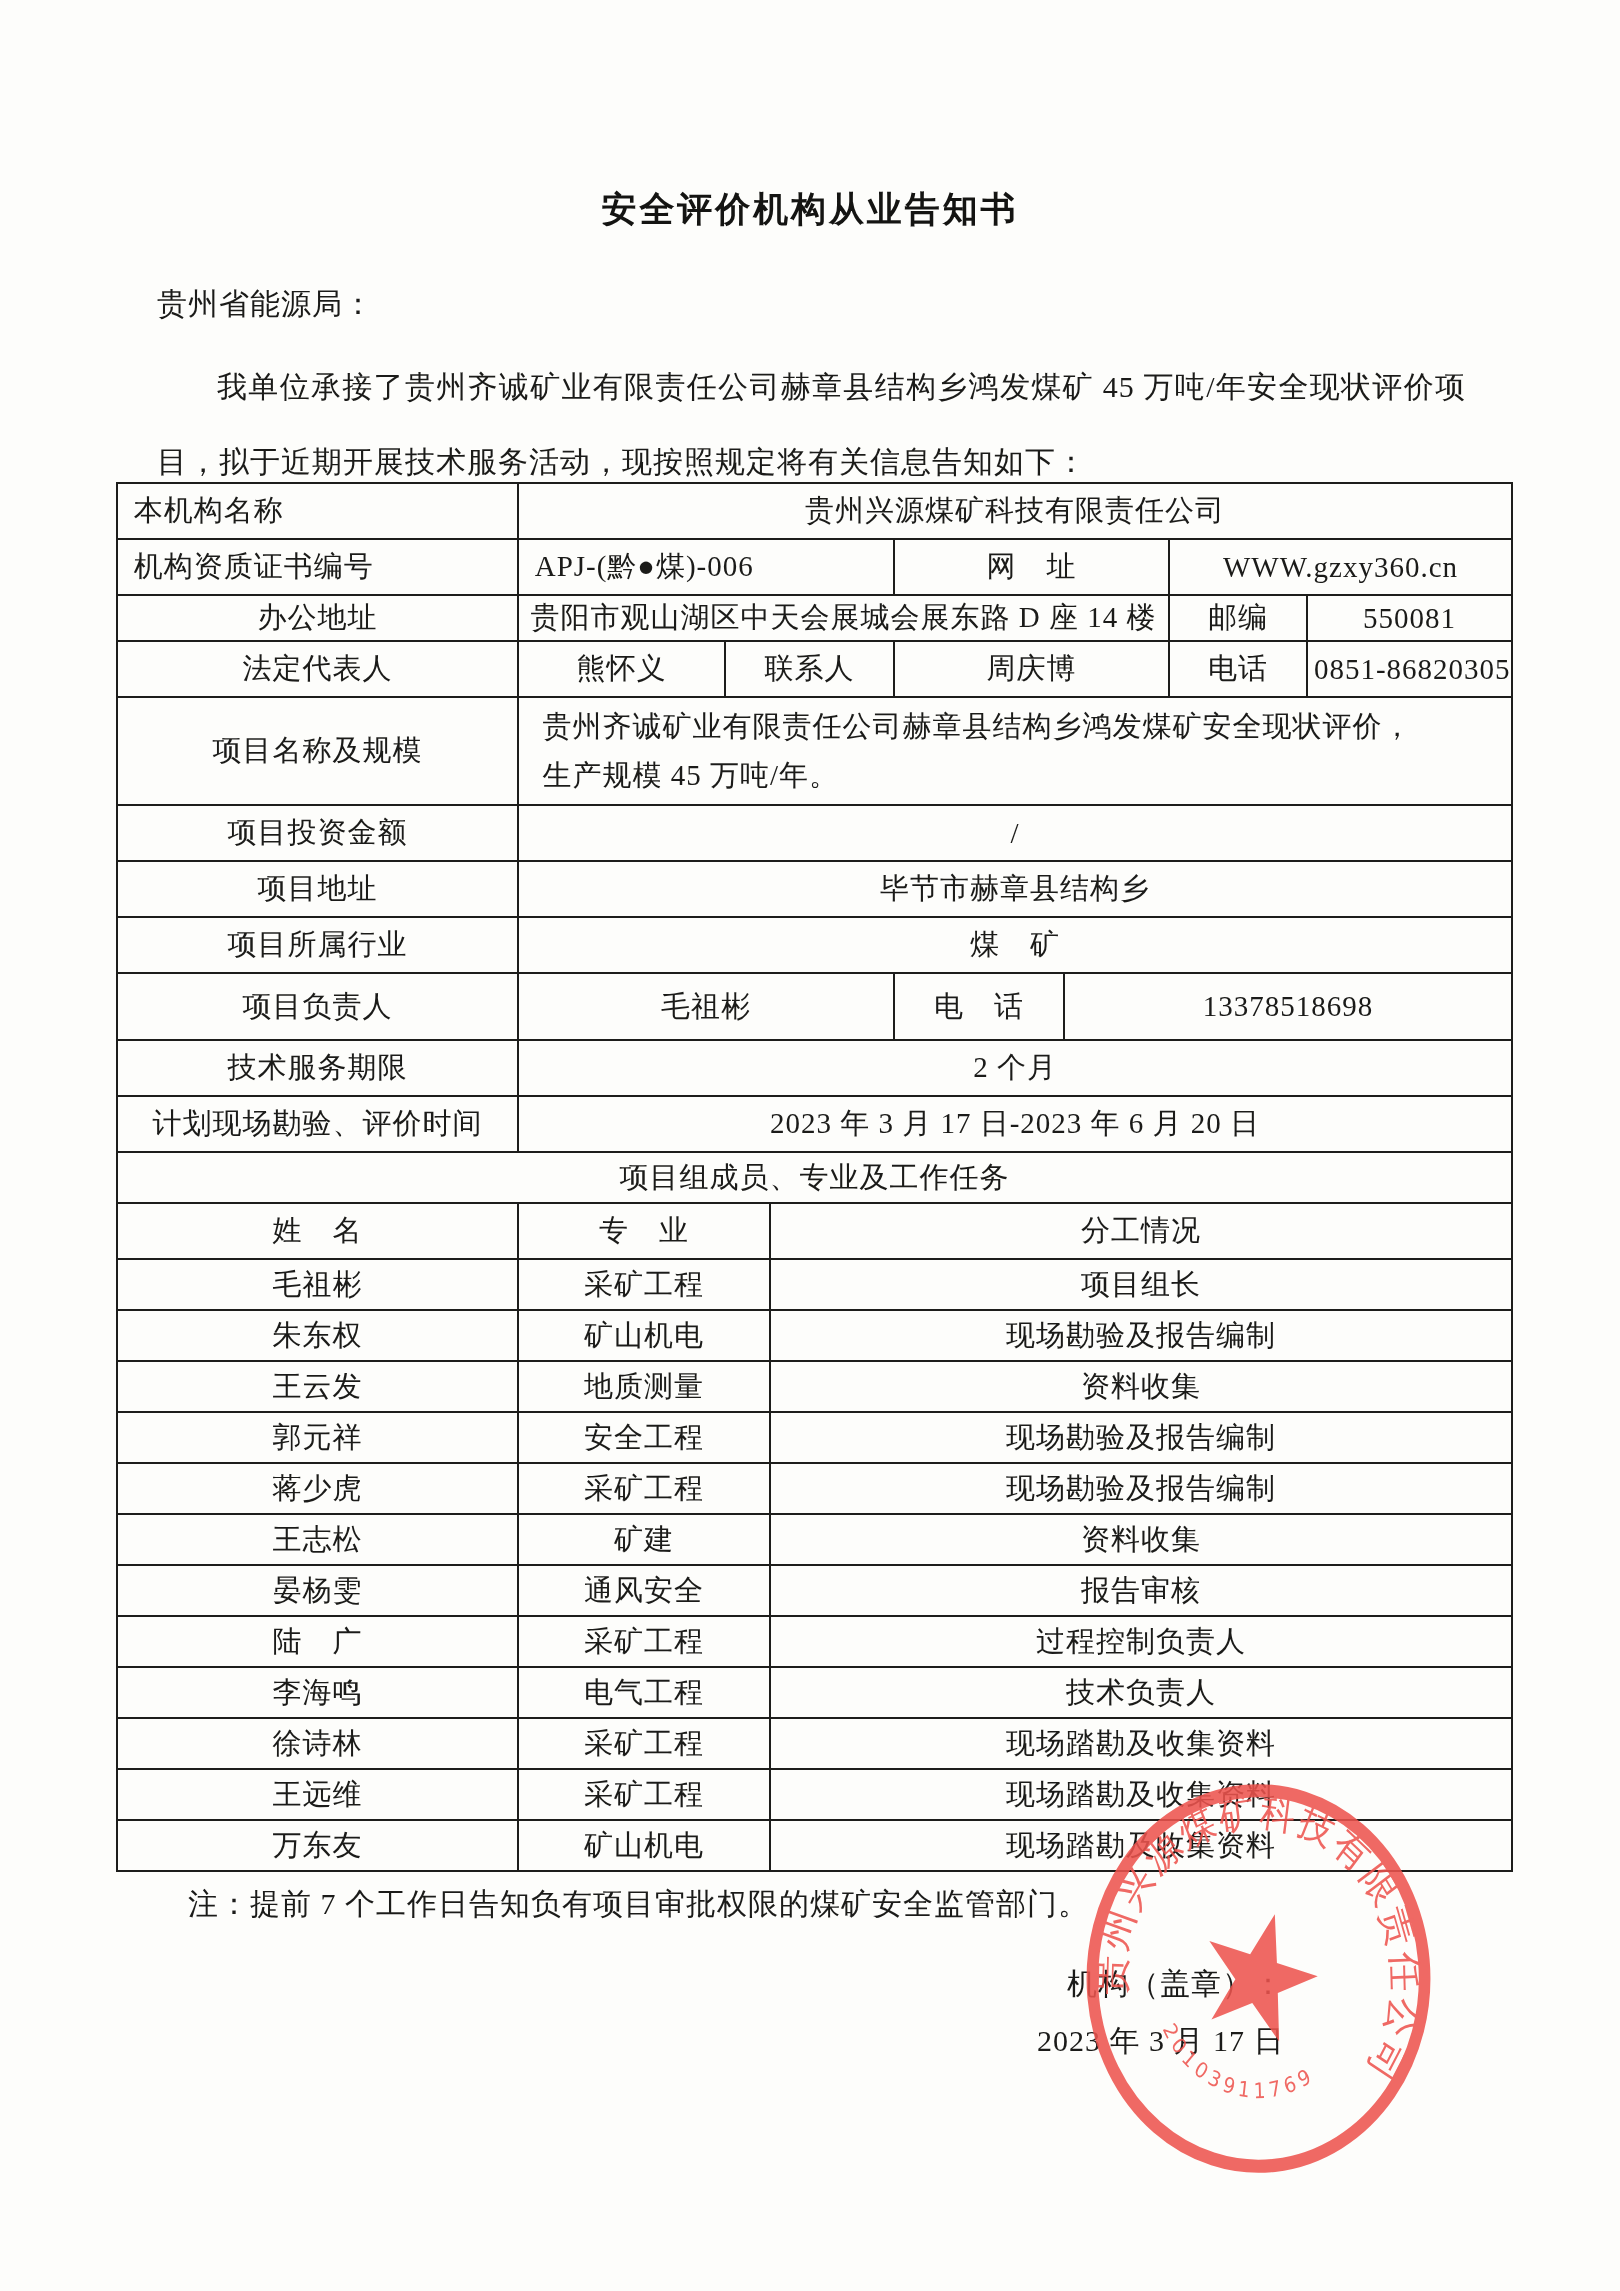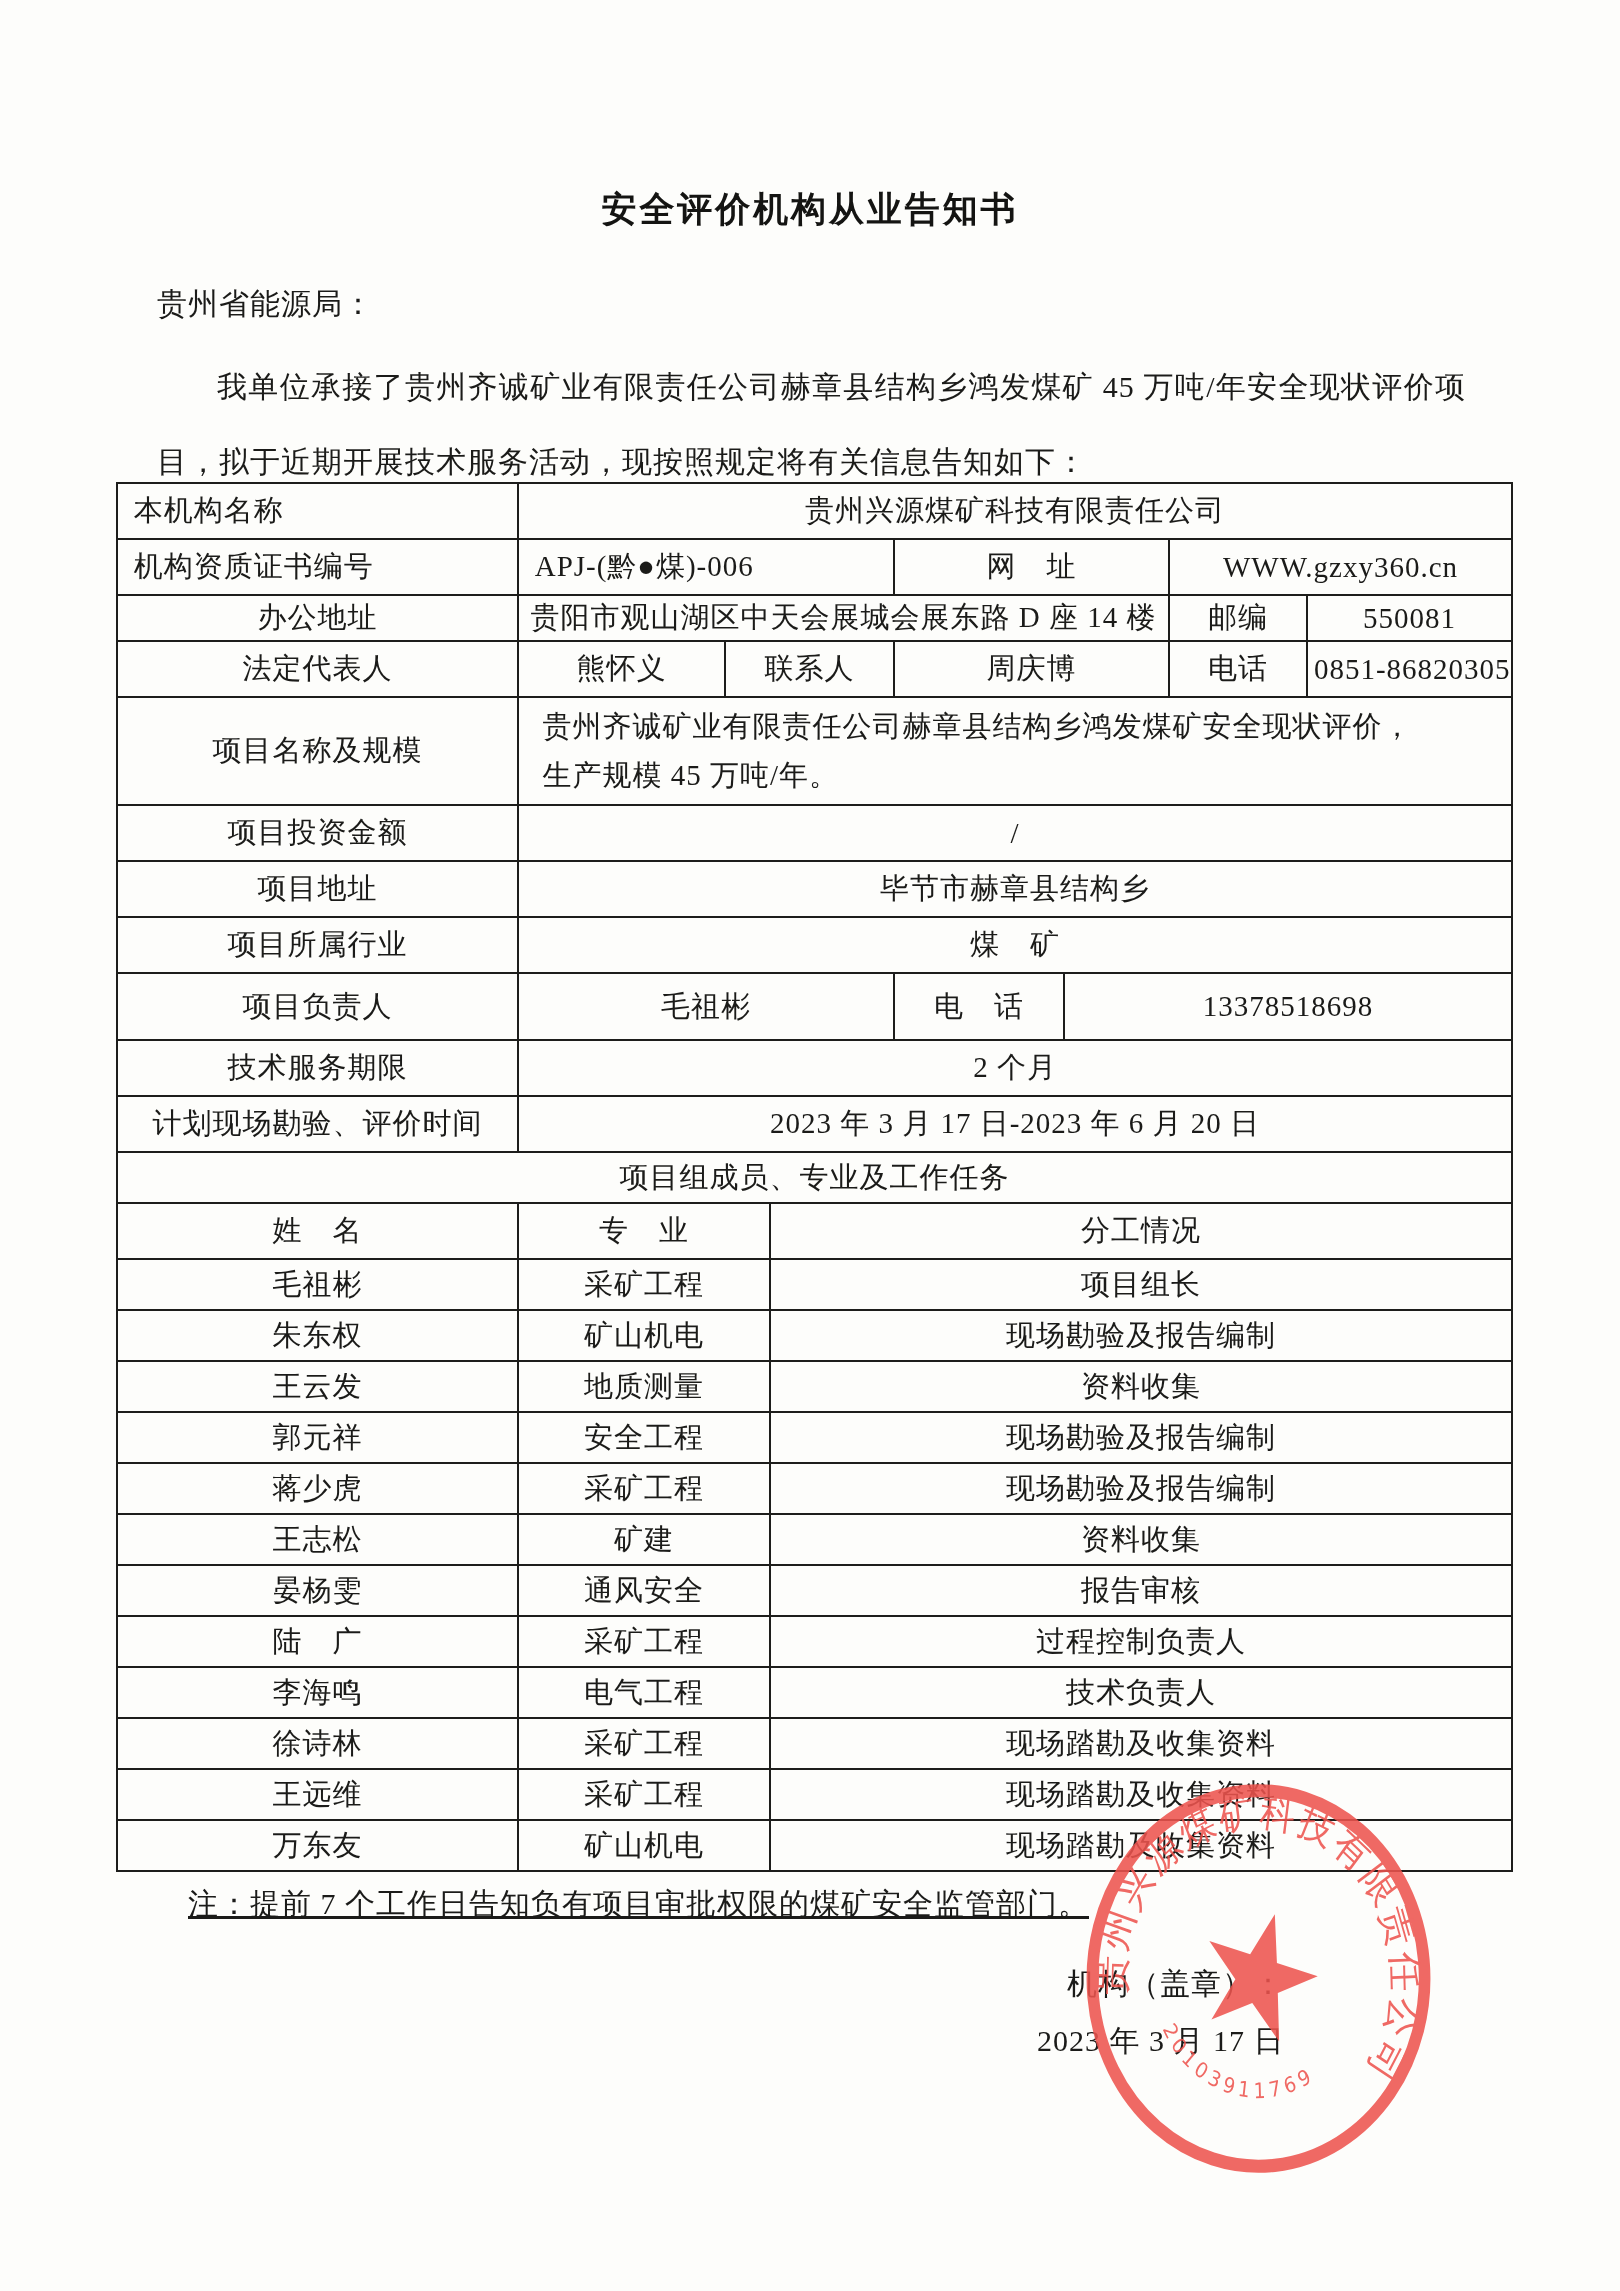"注：提前 7 个工作日告知负有项目审批权限的煤矿安全监管部门。" .note { text-decoration: underline -> none }
